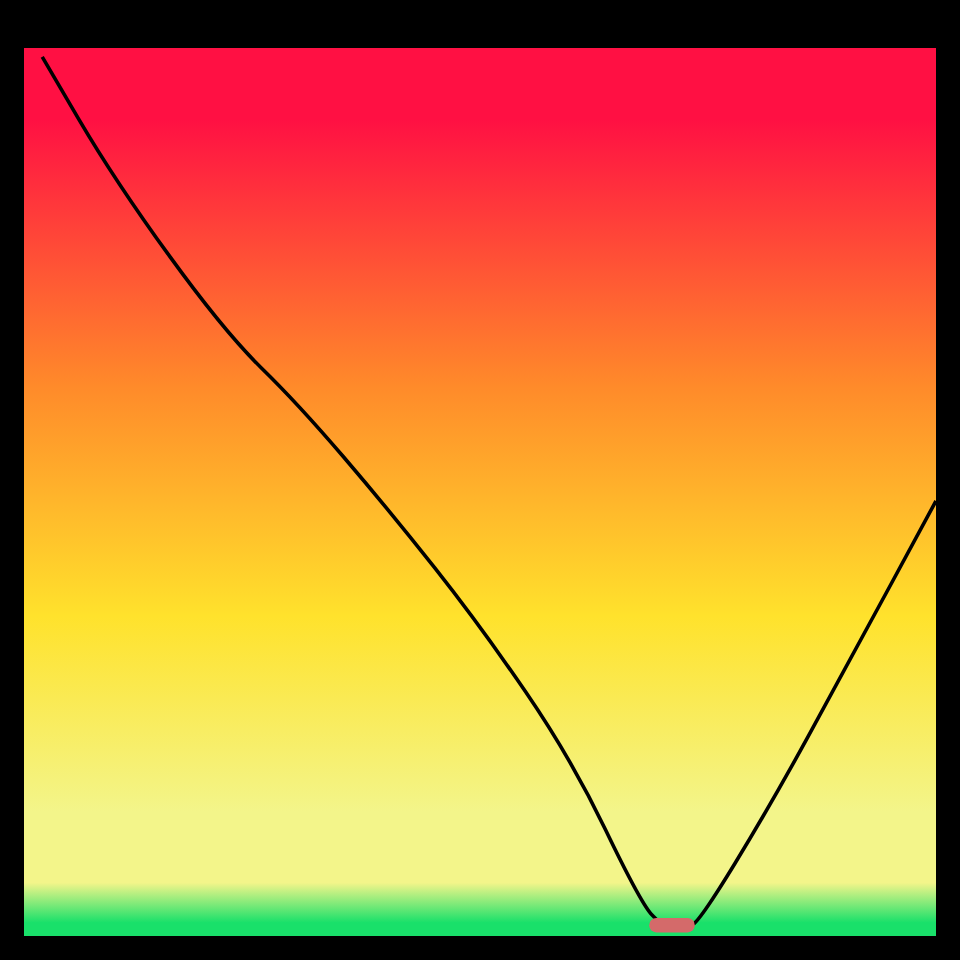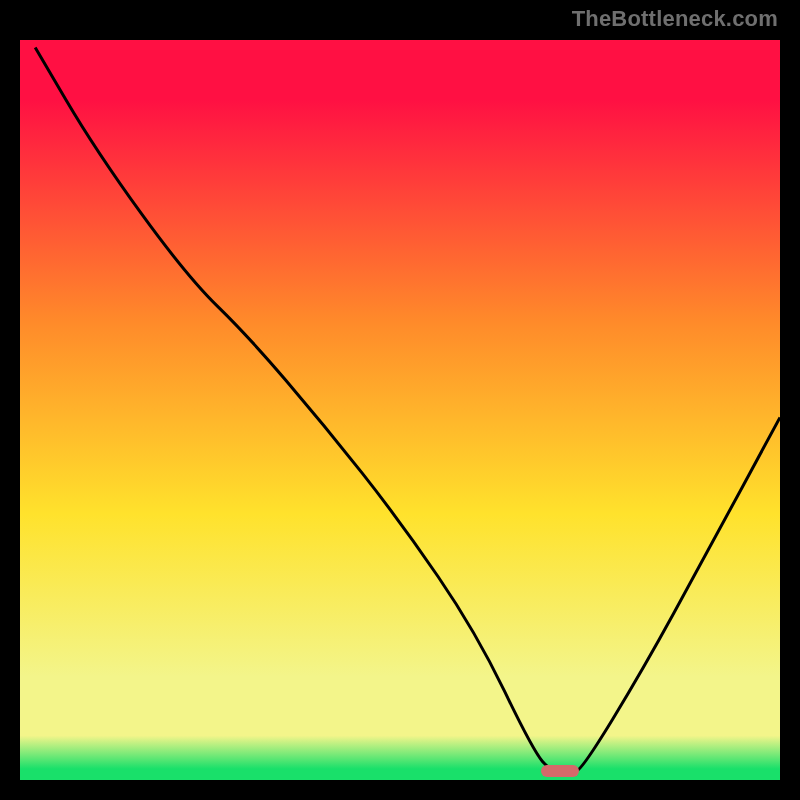"TheBottleneck.com" div.watermark { html: <div>TheBottleneck.com</div> -> none }
